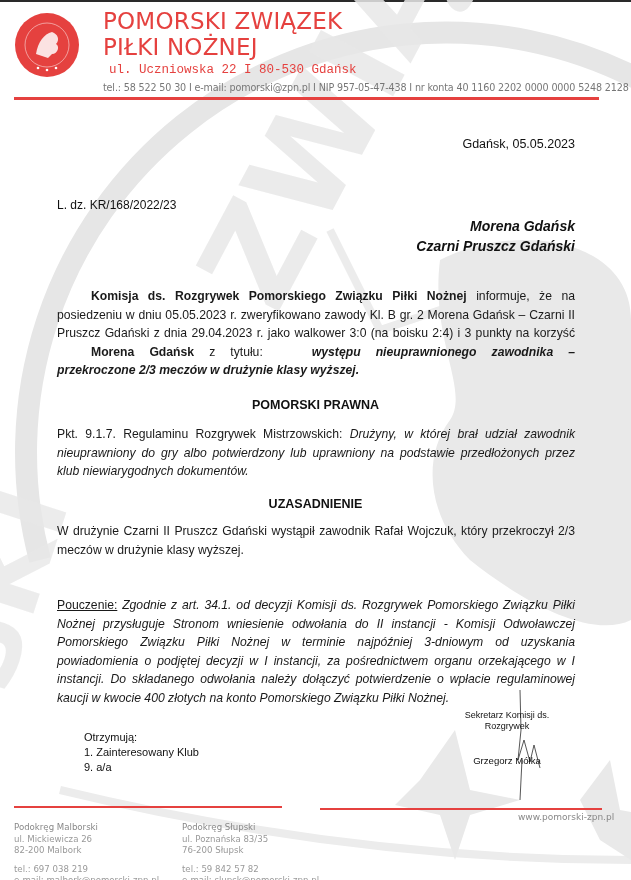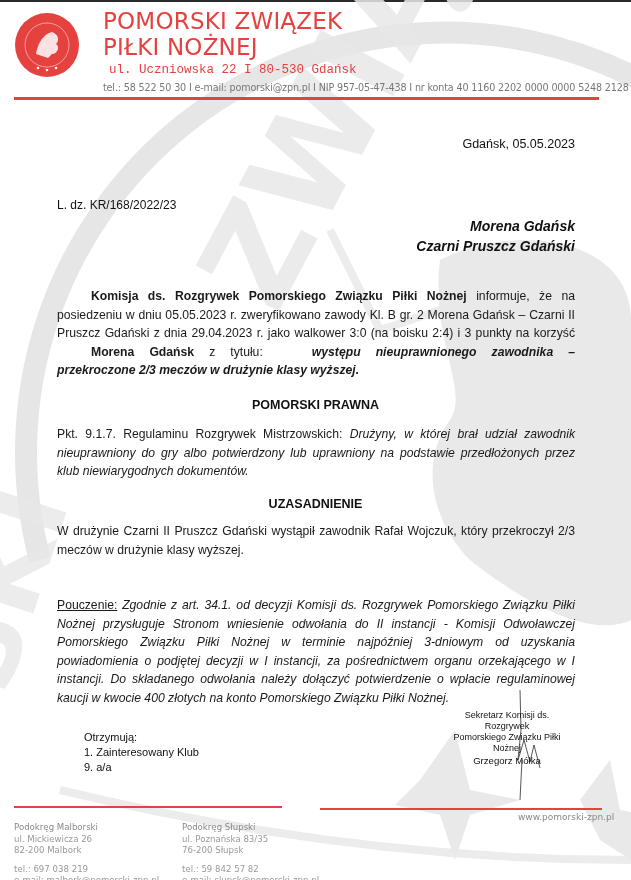"Pomorskiego Związku Piłki Nożnej" div { html: <div>Pomorskiego Związku Piłki Nożnej</div> -> none }
